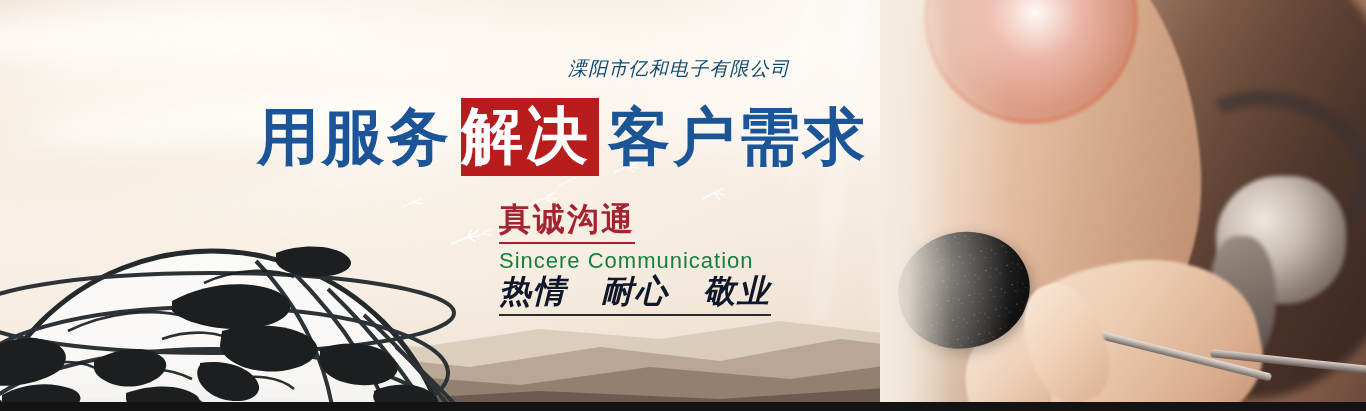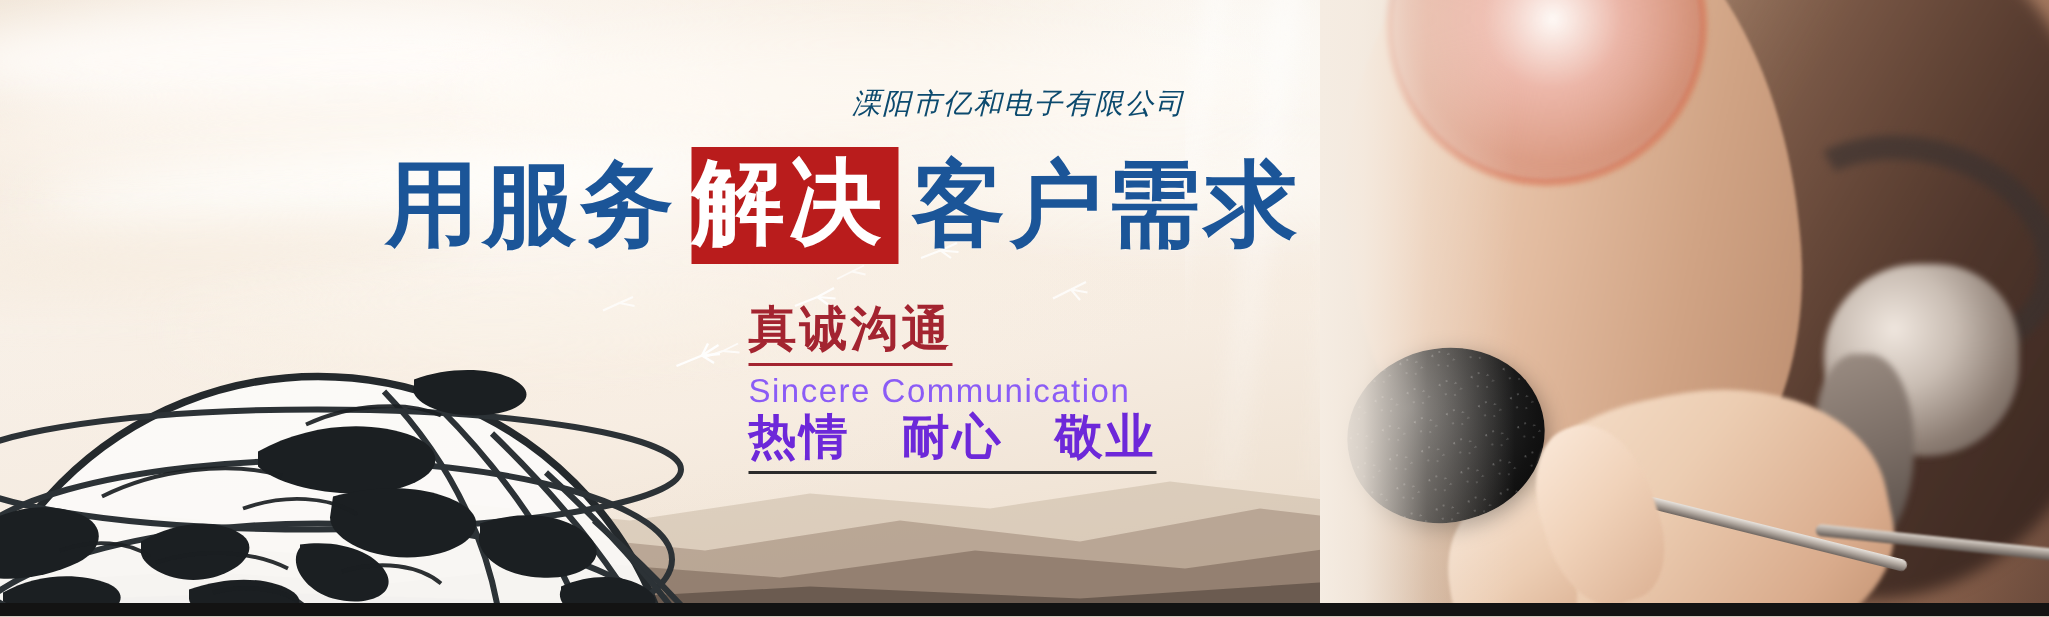"Sincere Communication" .tag-en { color: #8b5cf6 -> #15803d }
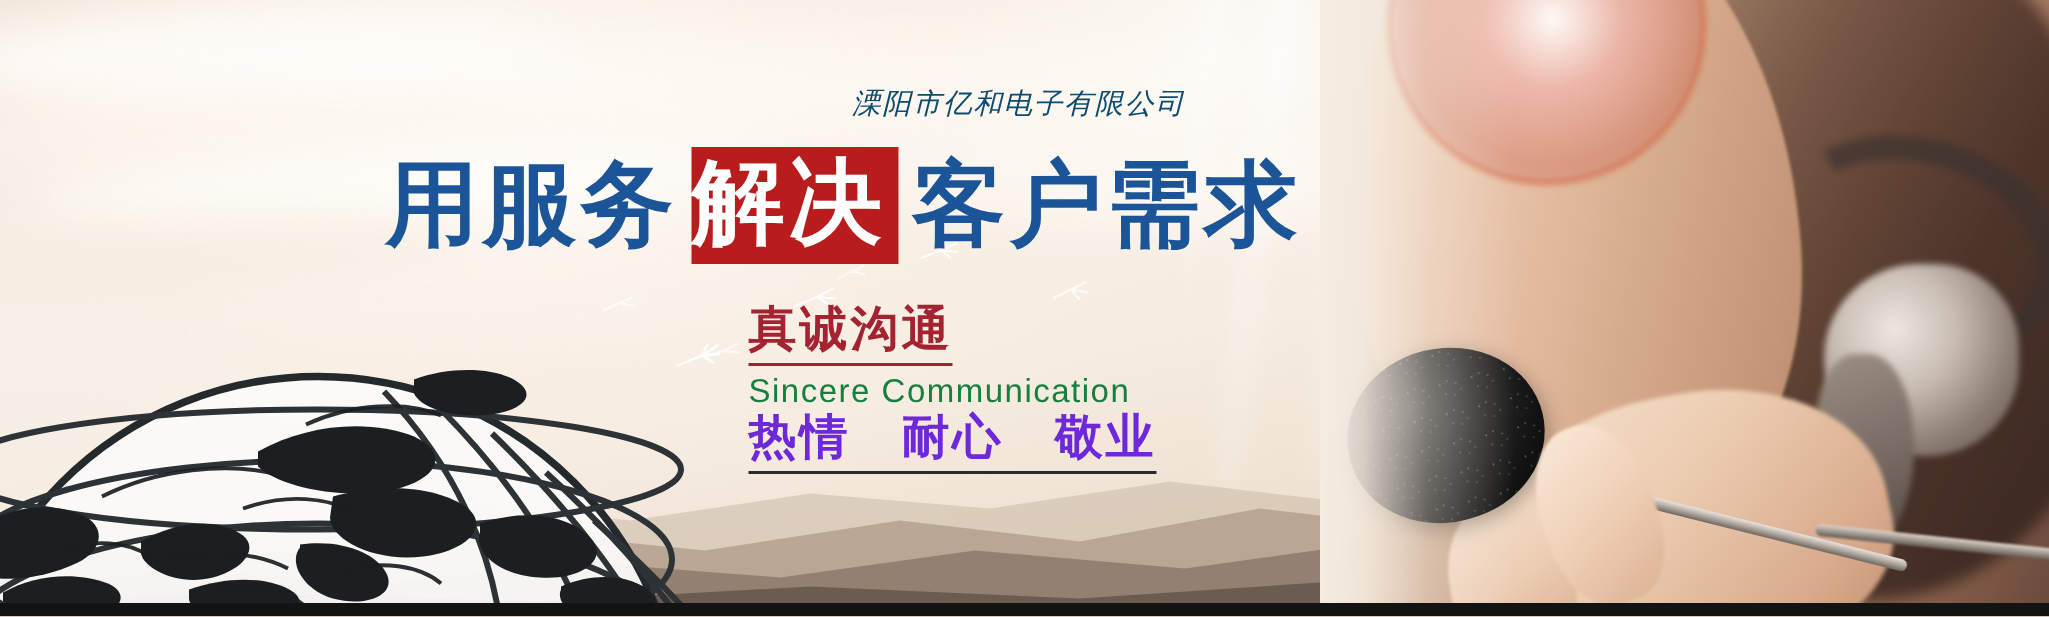"热情 耐心 敬业" .tag2 .tag-cn { color: #6d28d9 -> #0f172a; font-style: none -> italic }
